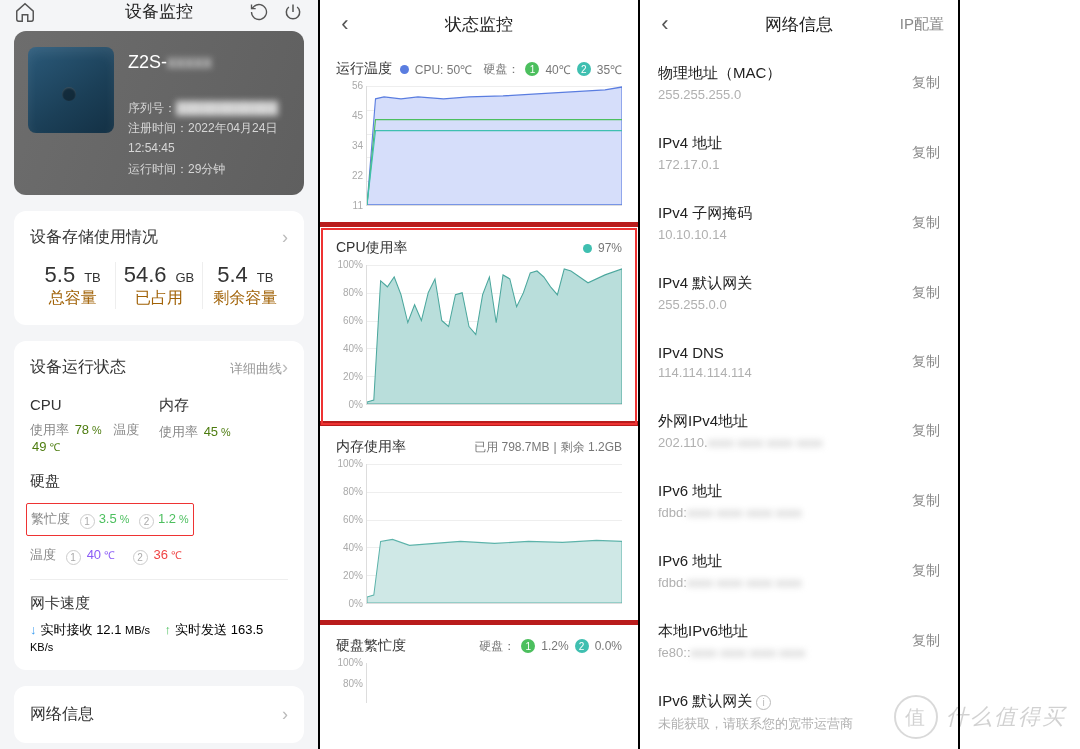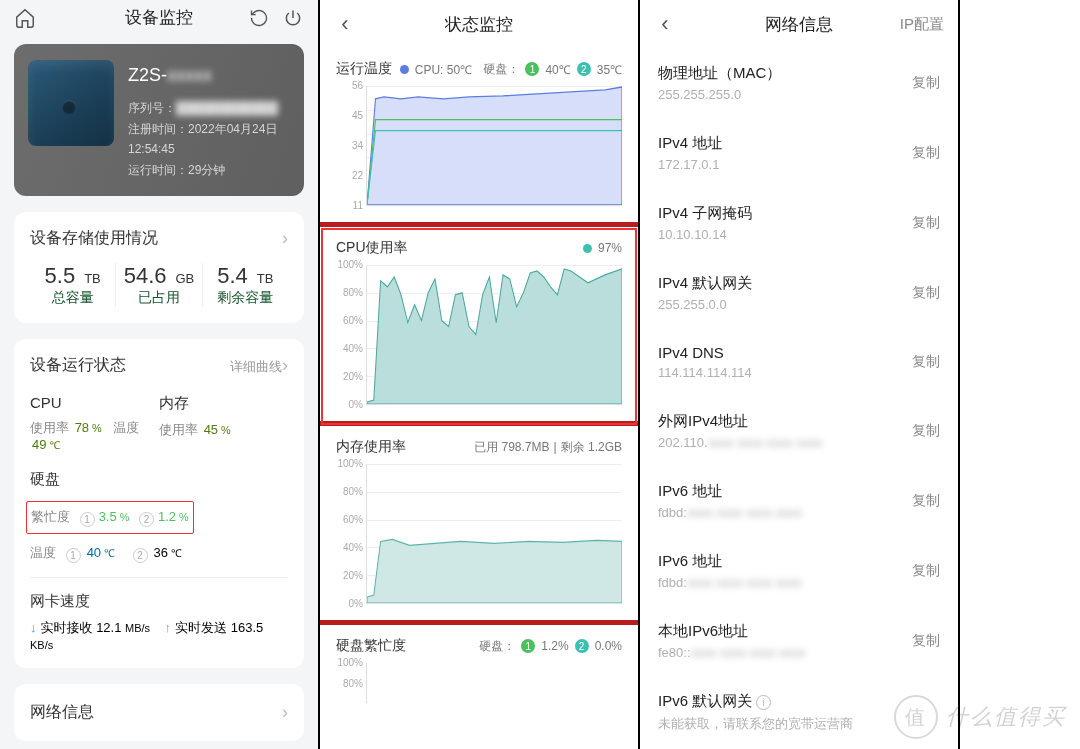"Z2S-" .device-name { margin-bottom: 8px -> 20px }
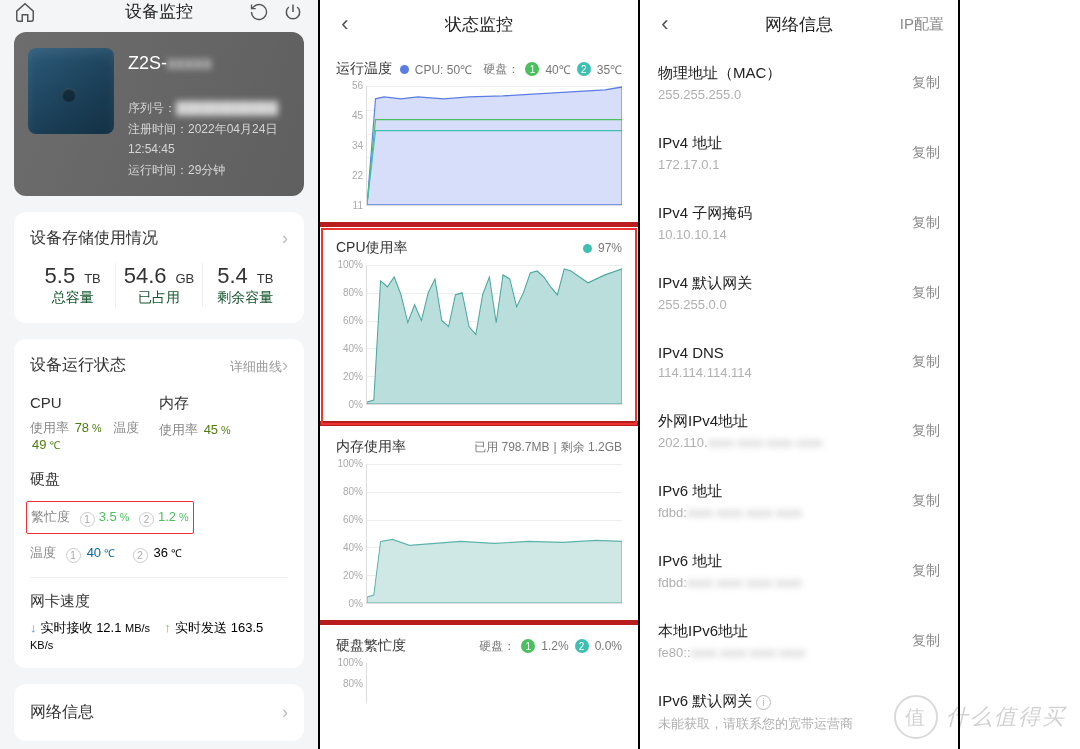"总容量" .s-lbl { color: #14532d -> #a16207; font-size: 14px -> 16px }
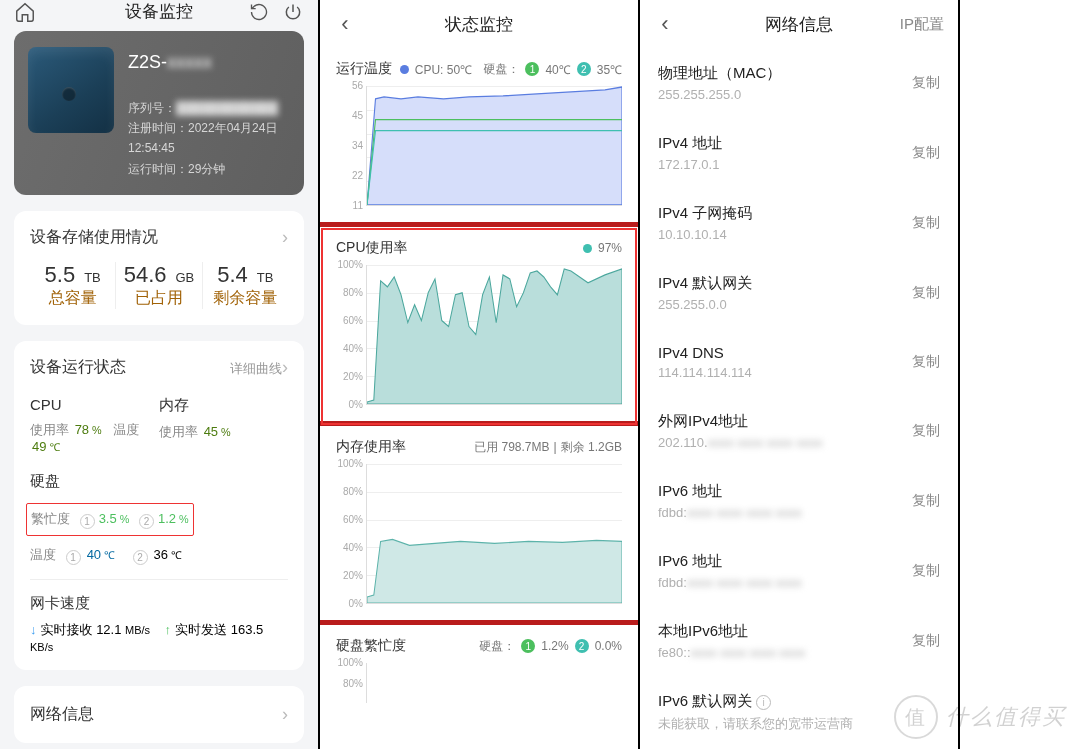"40 ℃" .kv-line .v-or { color: #0369a1 -> #8b5cf6 }
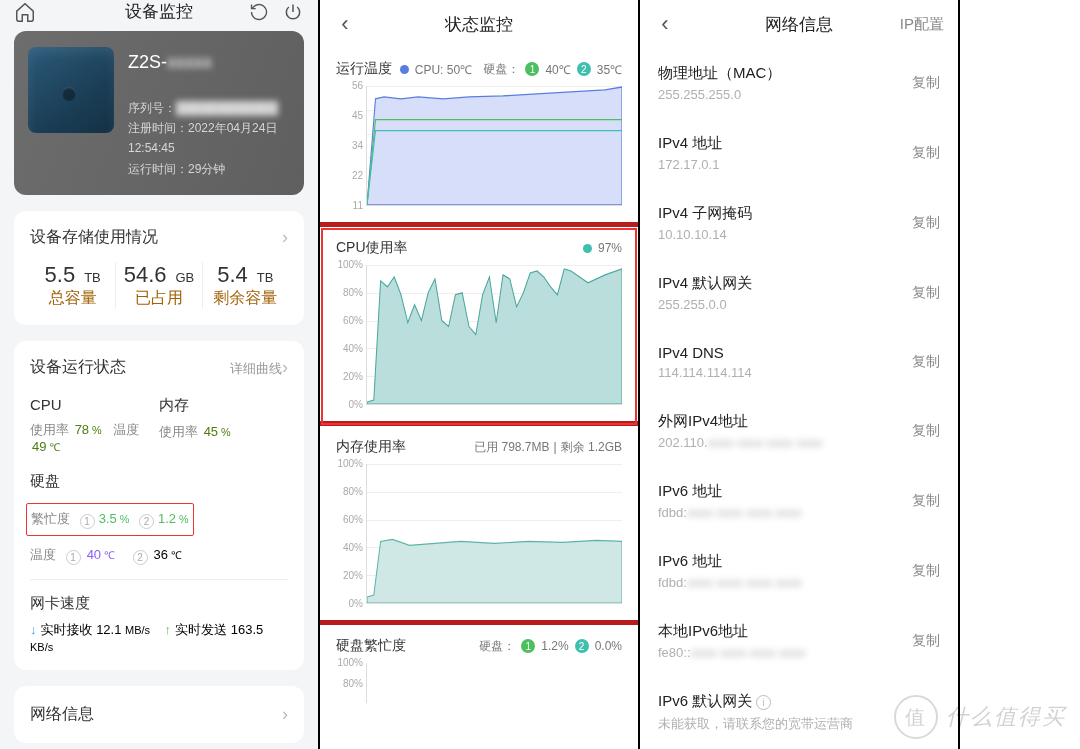"36 ℃" span.v { color: #000000 -> #ef4444 }
